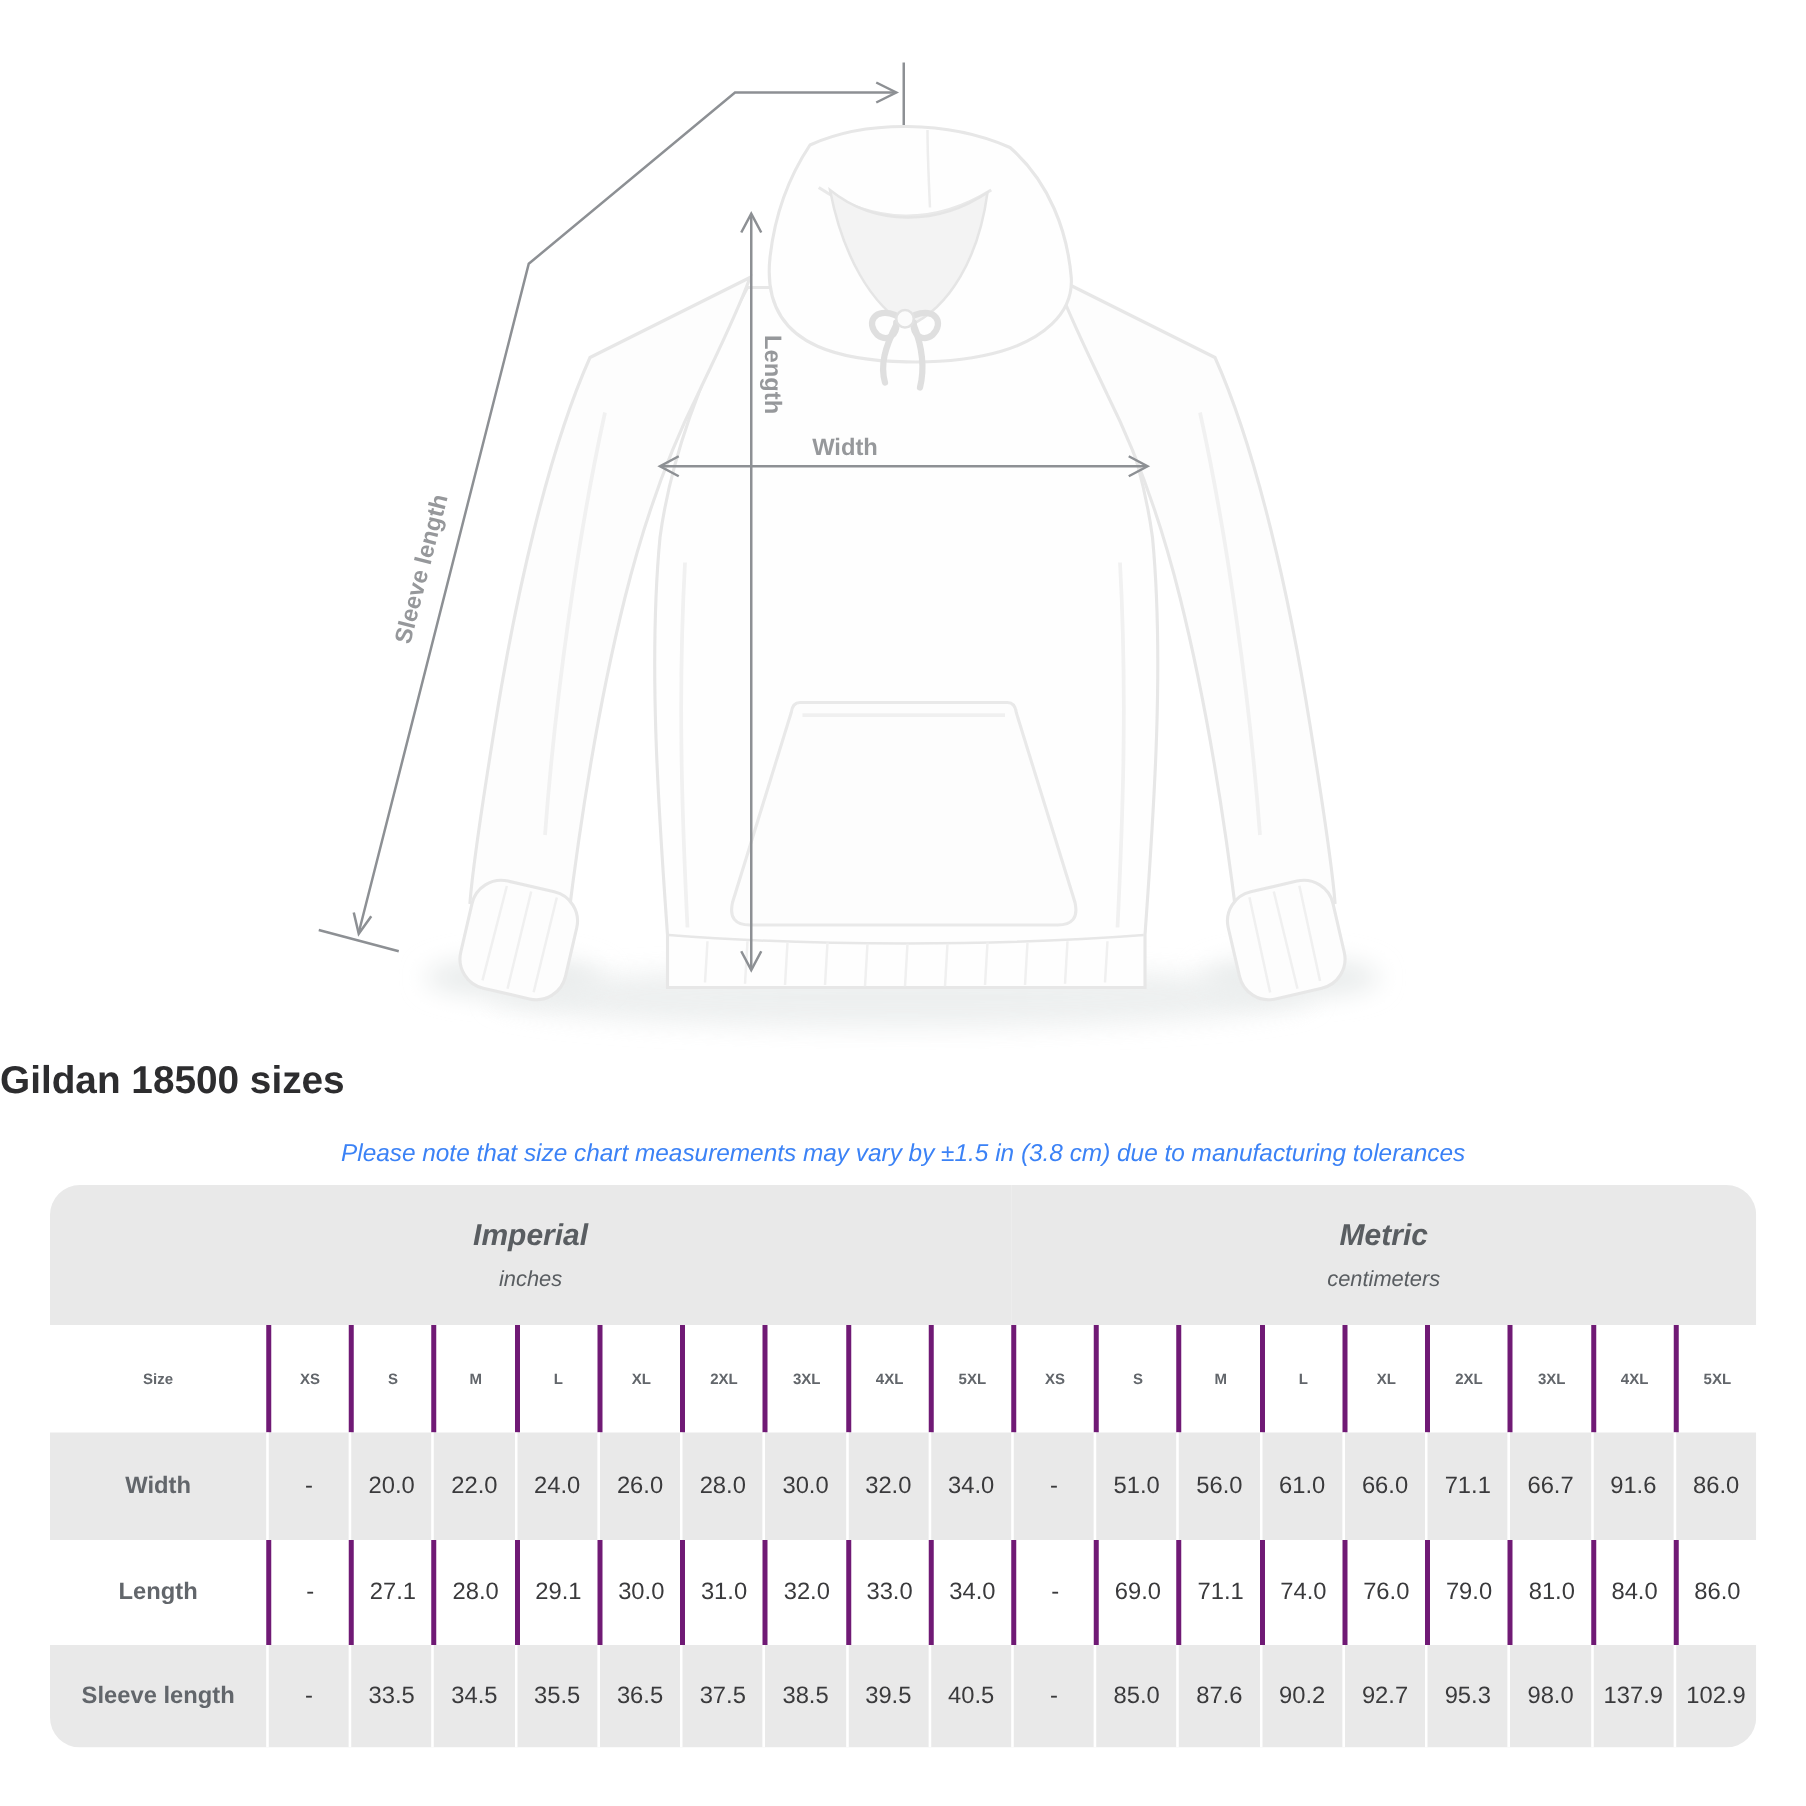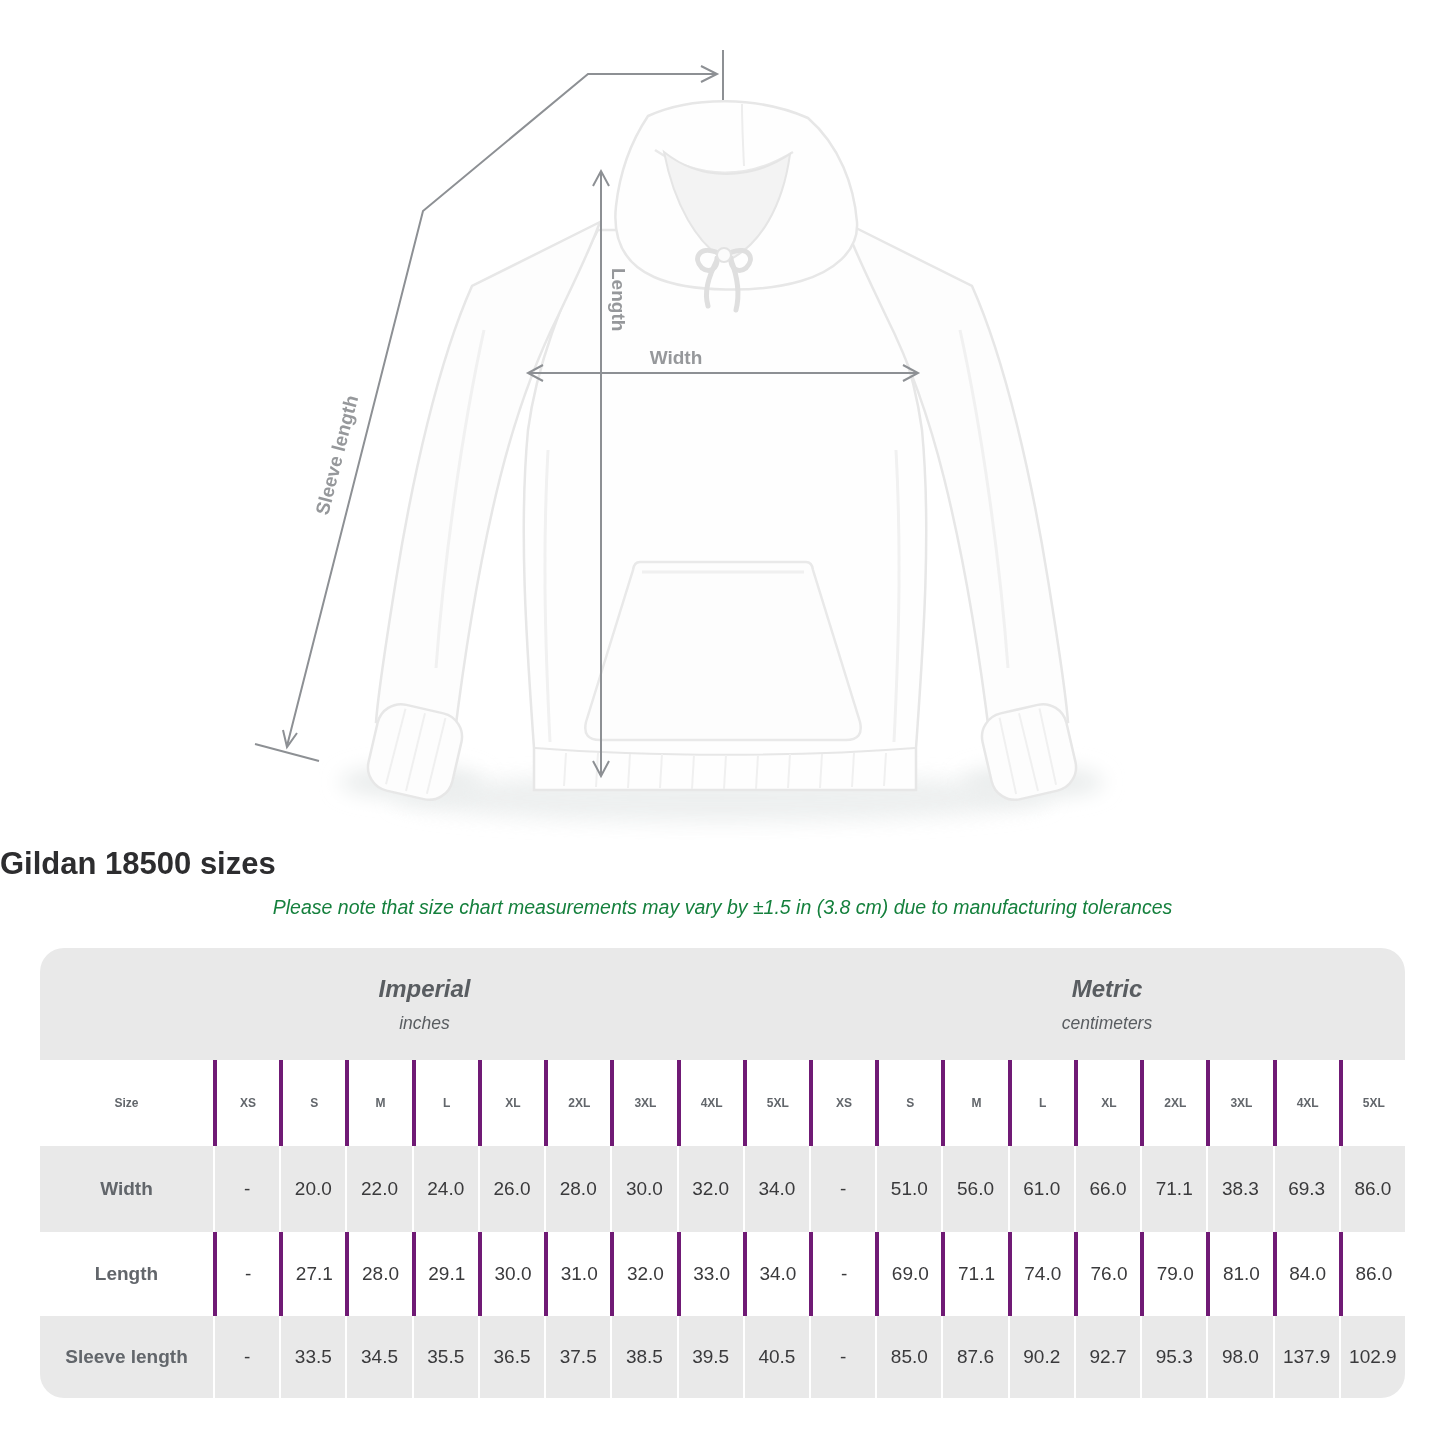"Please note that size chart" .subtitle { color: #15803d -> #3b82f6; margin: 0 -> 16px }
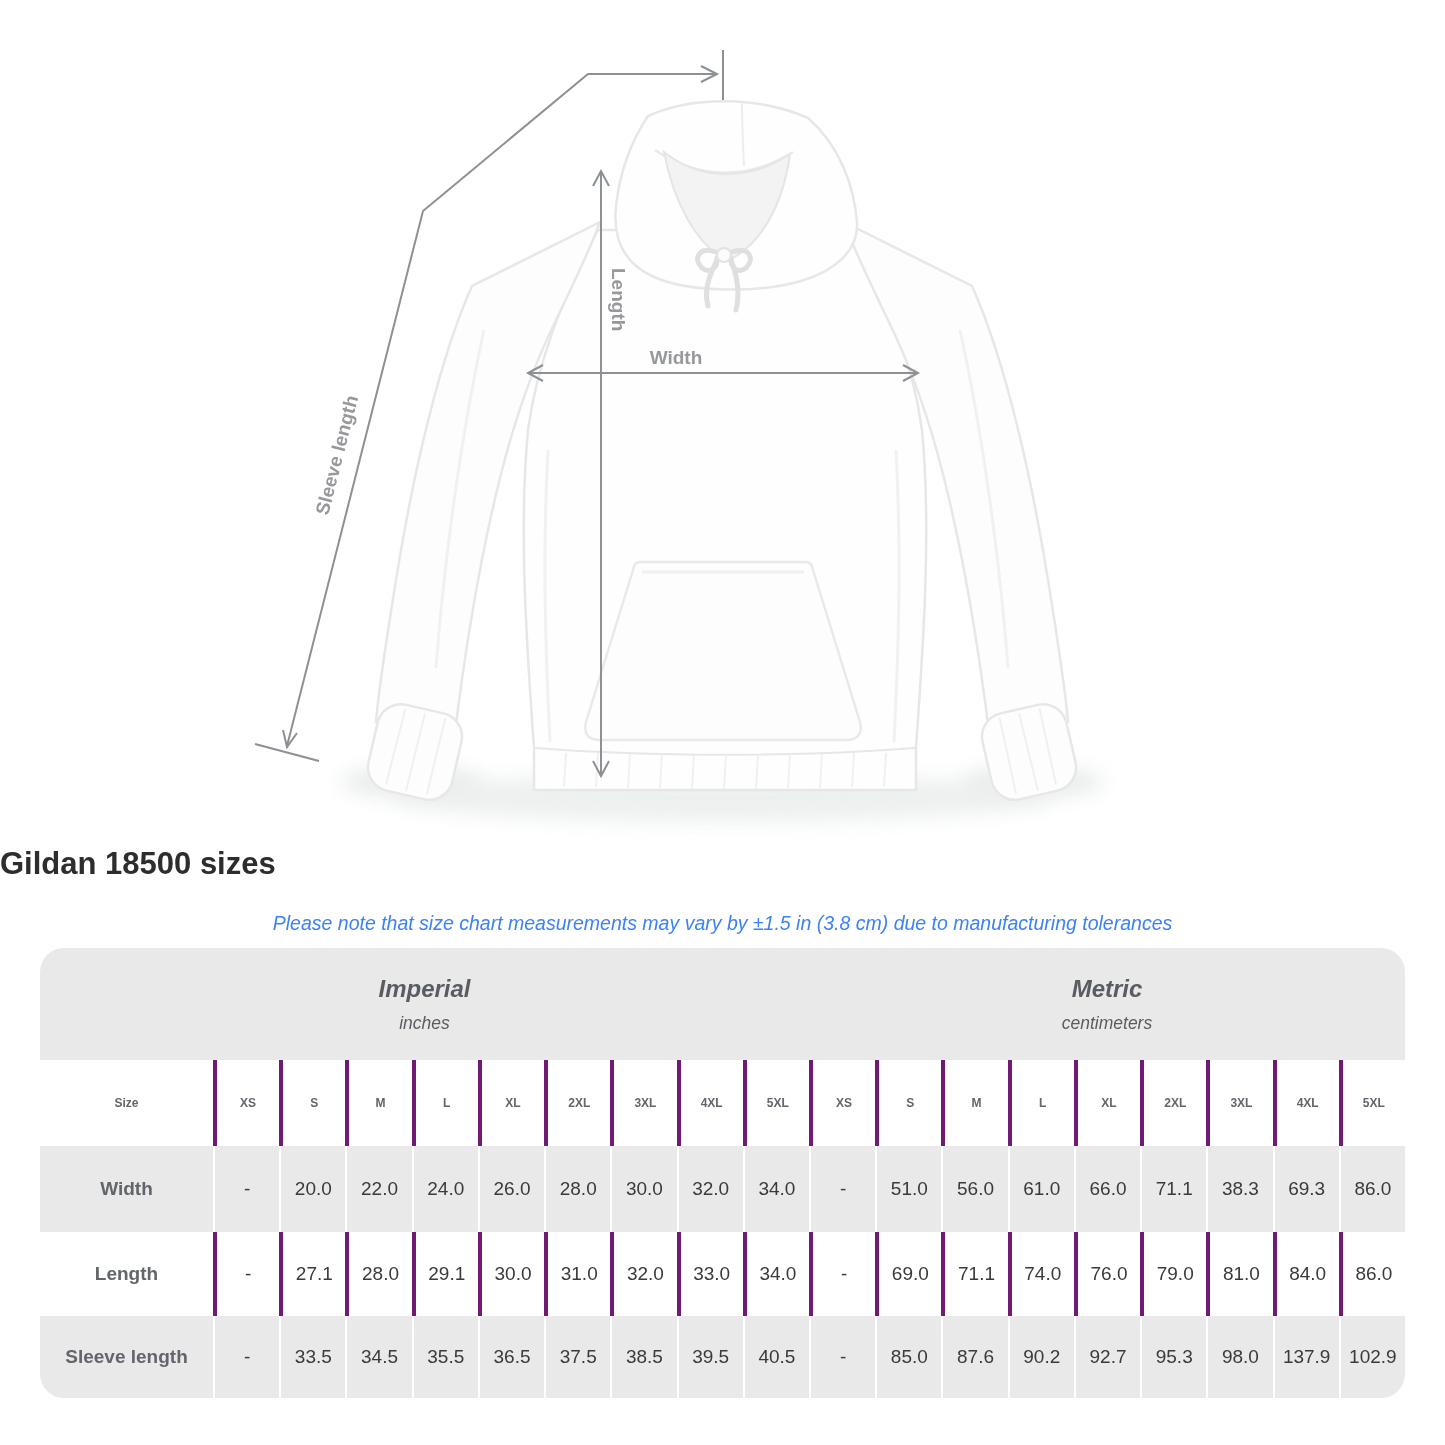"38.3" div.c { text: 38.3 -> 66.7 }
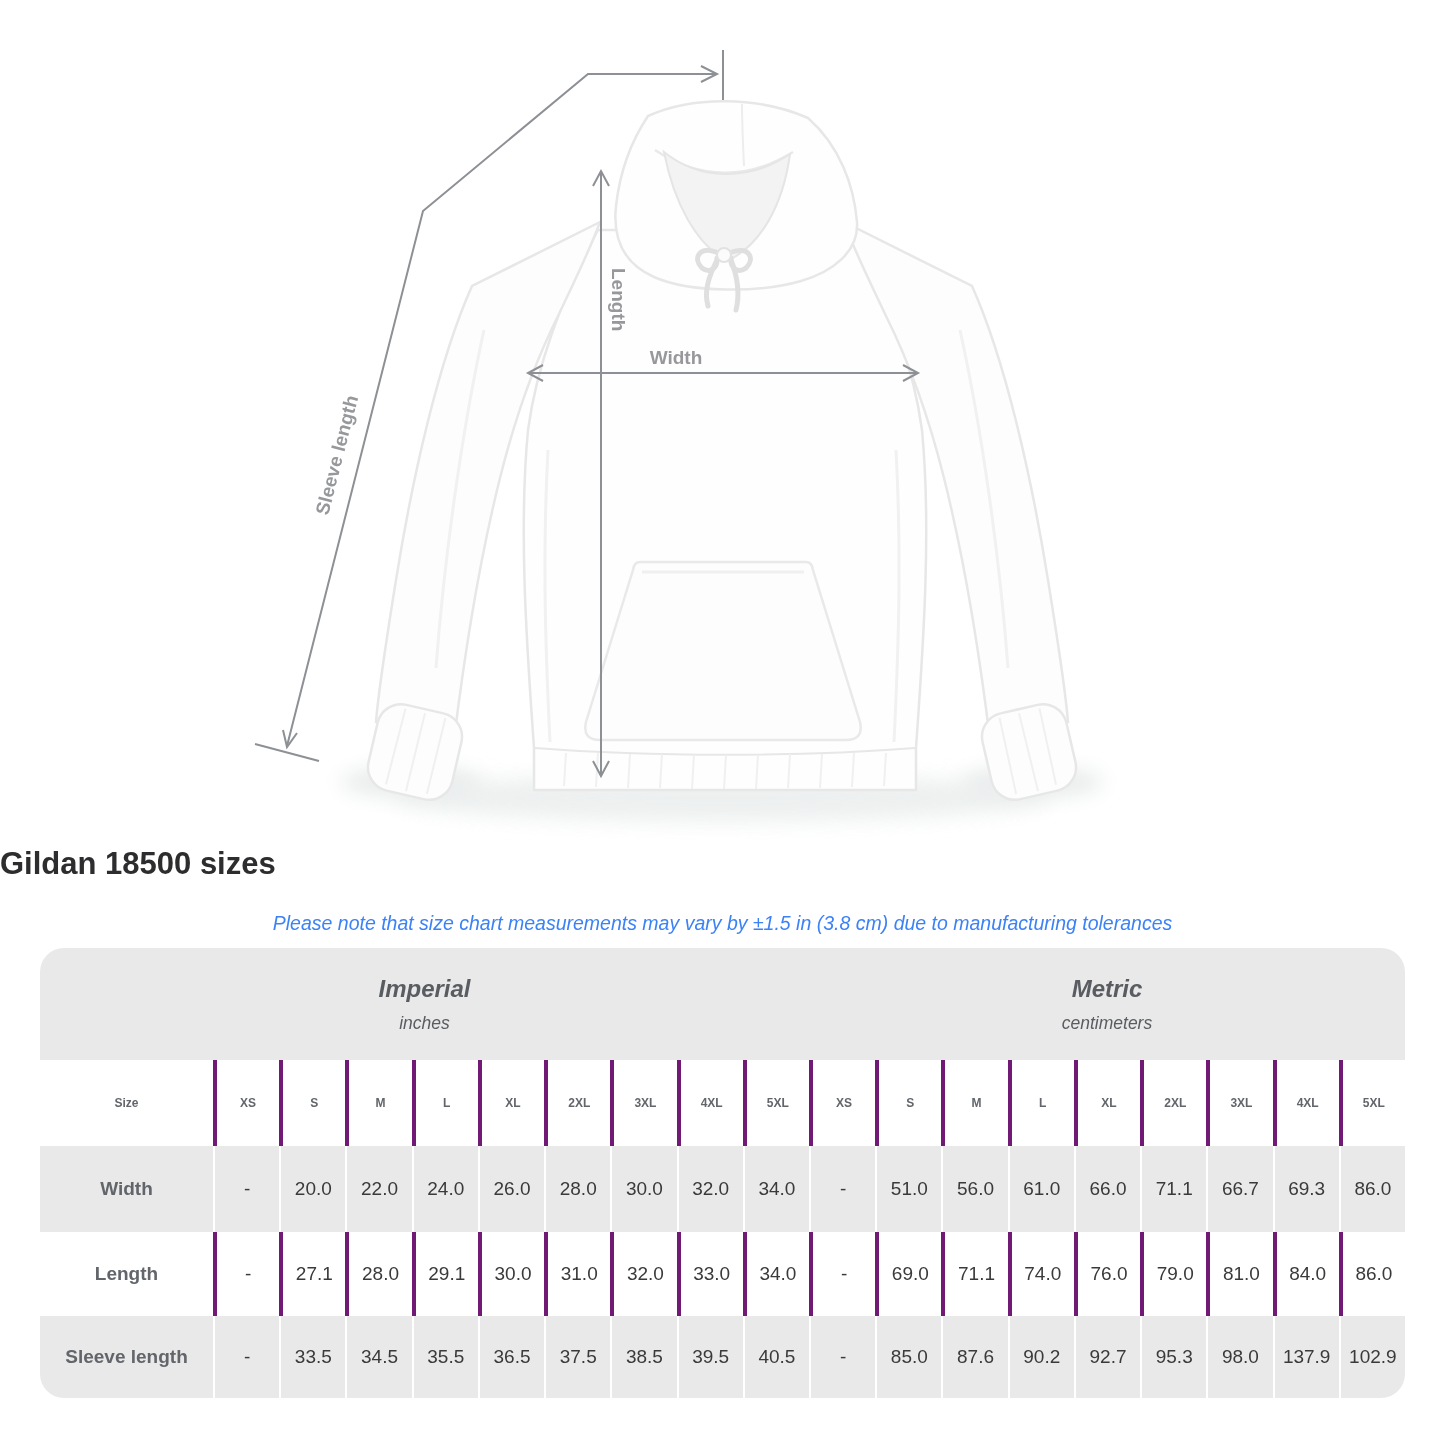"69.3" div.c { text: 69.3 -> 91.6 }
